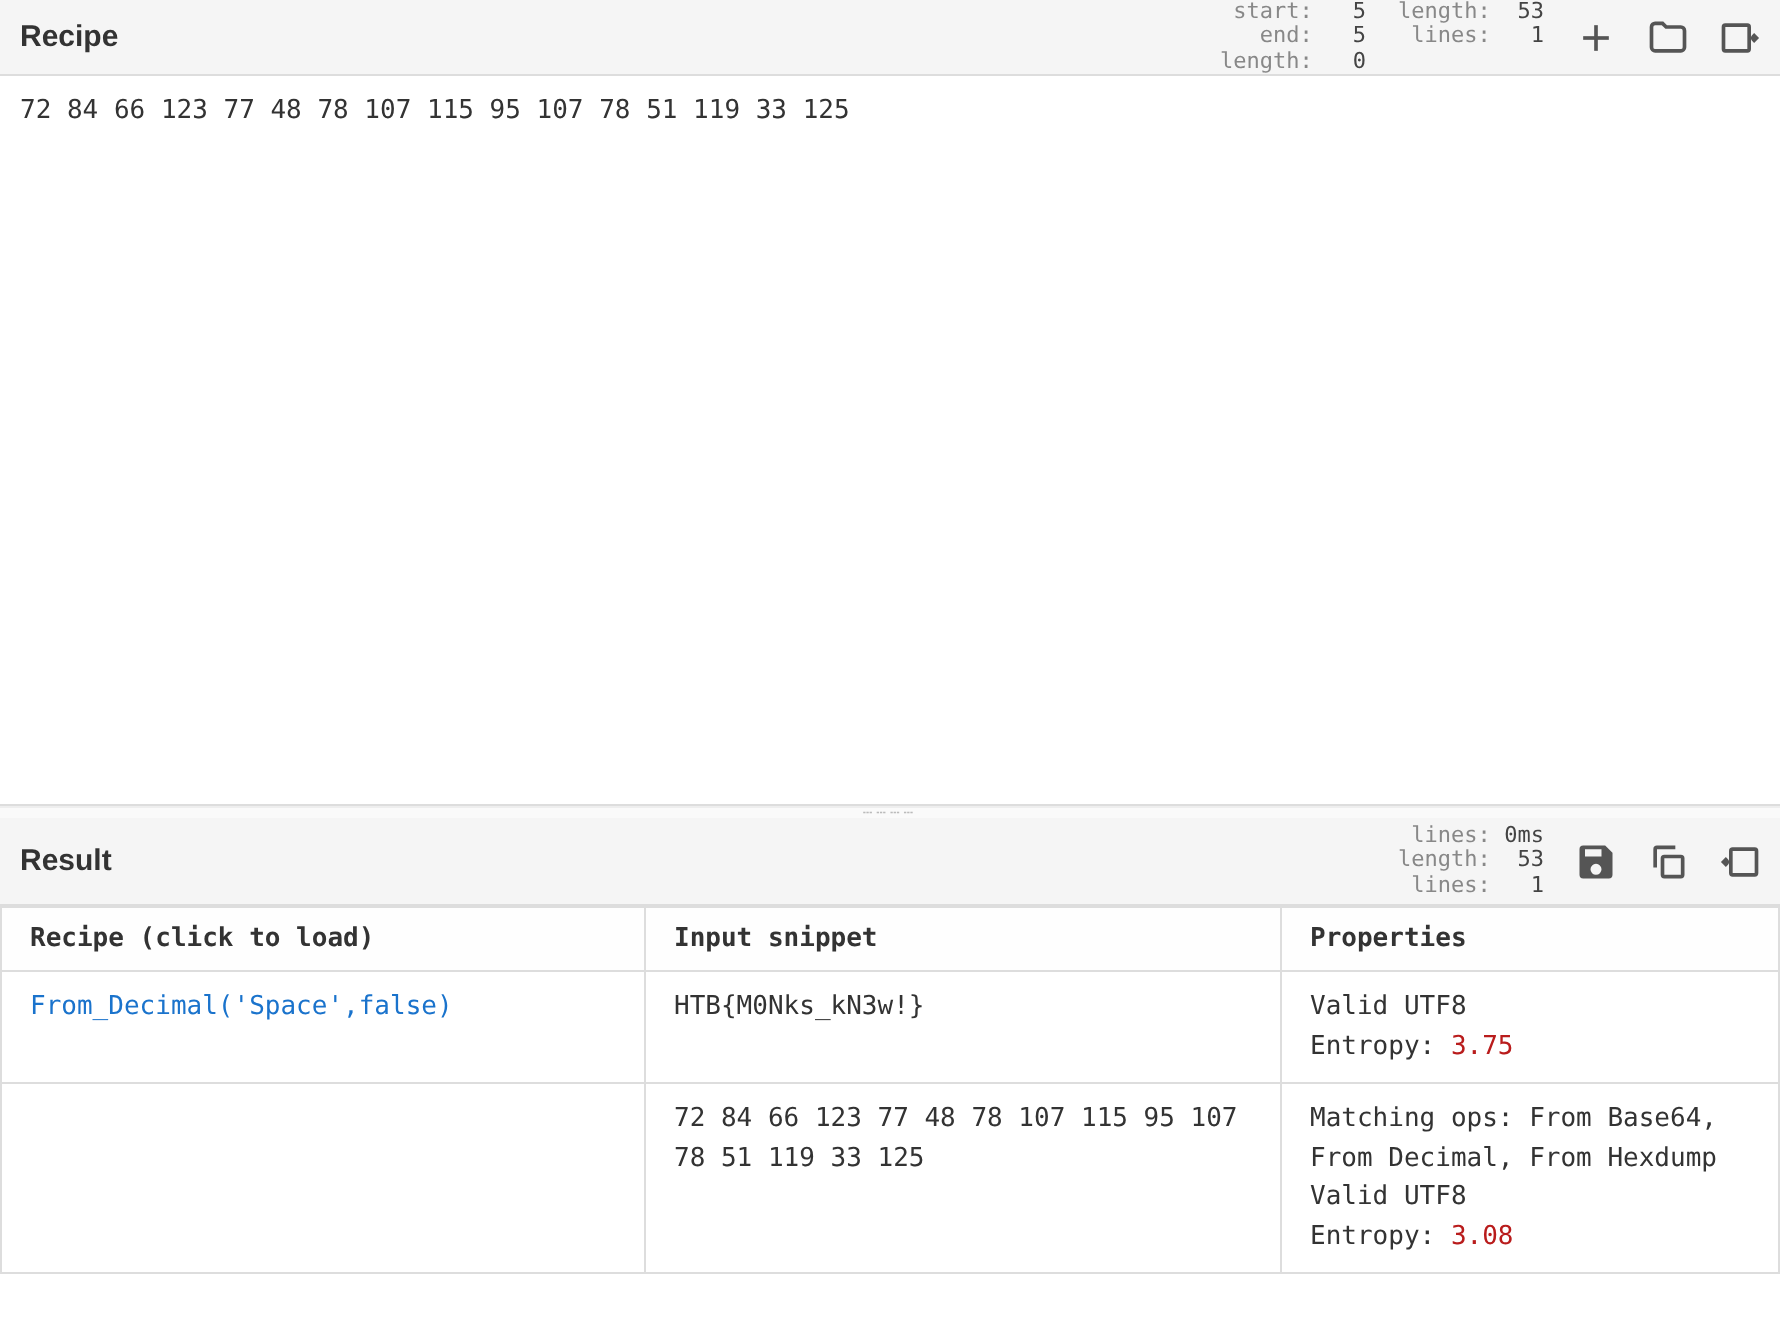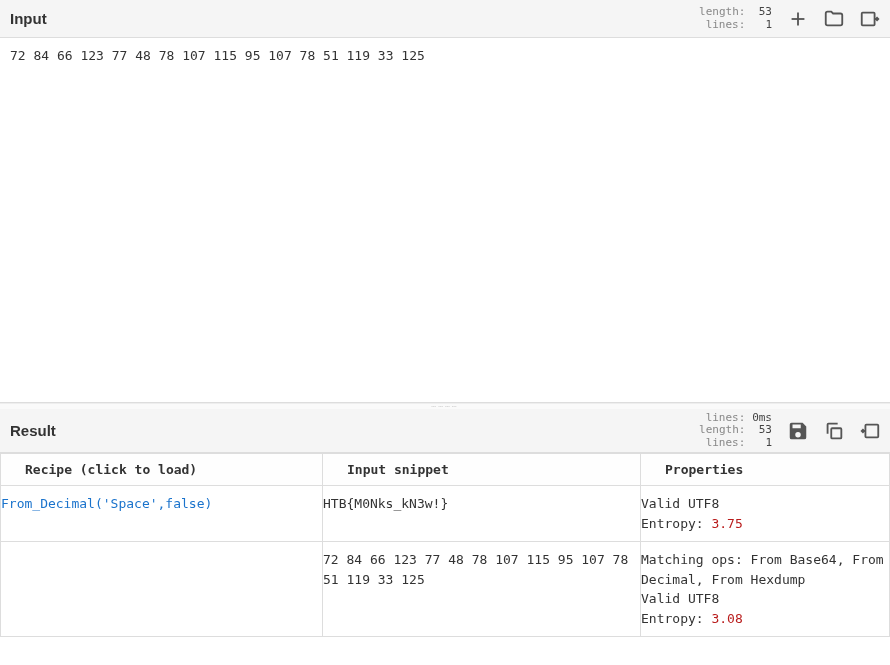"start: 5" div.stats-col { html: none -> <div> <div><span>start:</span> <span>5</span></div> <div><span>end:</span> <span>5</span></div> <div><span>length:</span> <span>0</span></div> </div> }
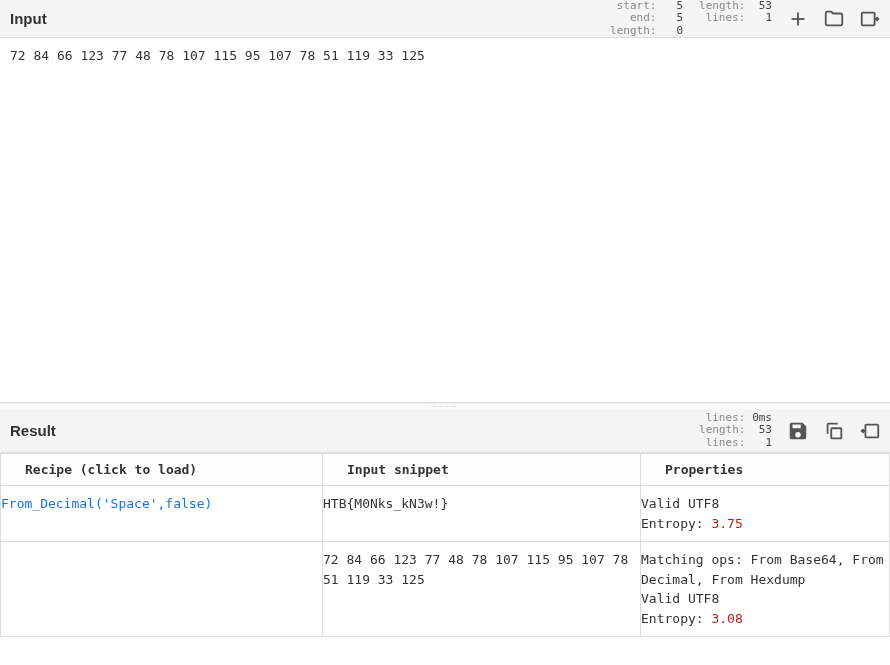"Input" div.section-title { text: Input -> Recipe }
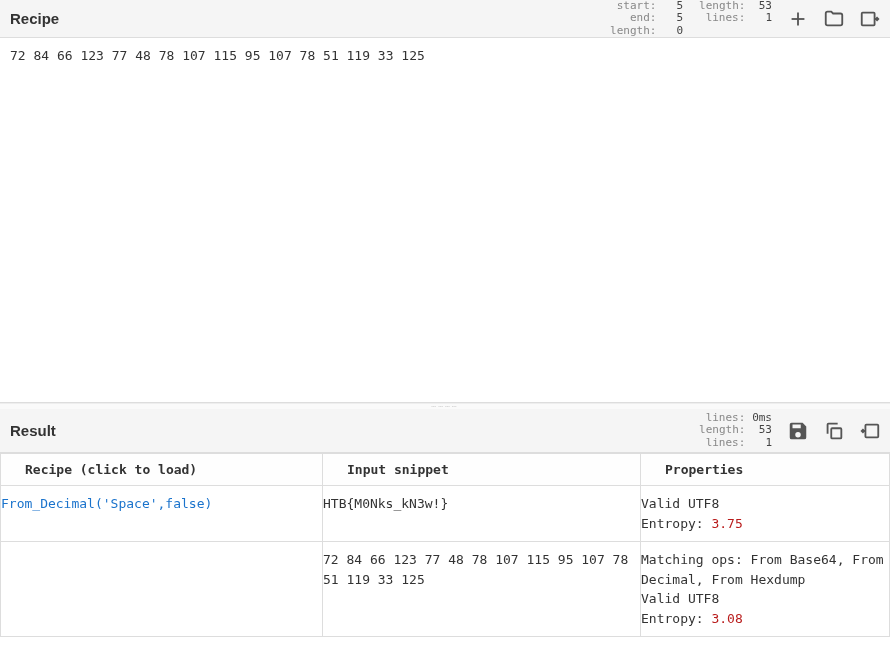"Recipe (click to load)" .result-table th { padding: 8px 24px -> 8px 14px }
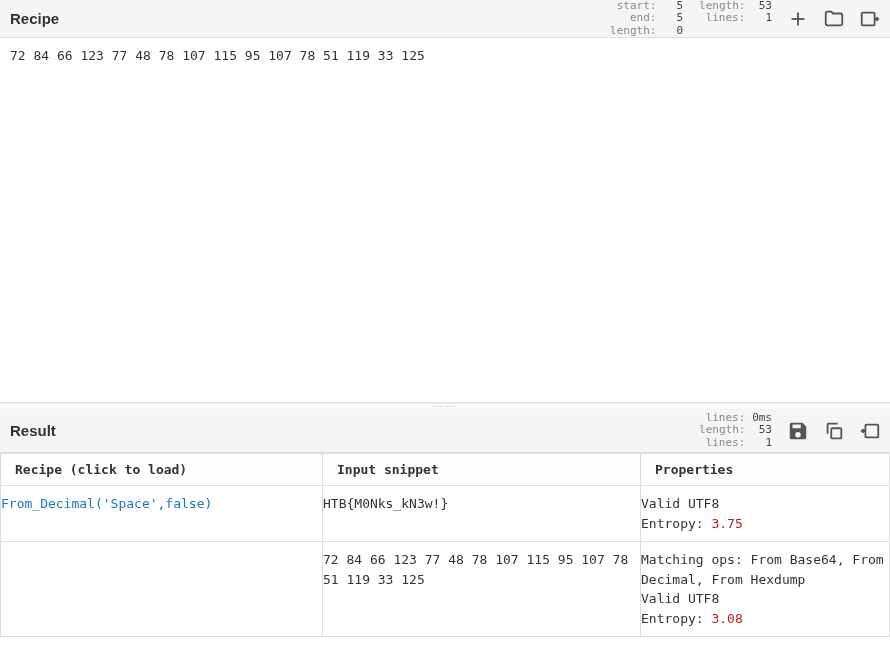"From_Decimal('Space',false)" .result-table td { padding: 8px 0 -> 8px 14px }
